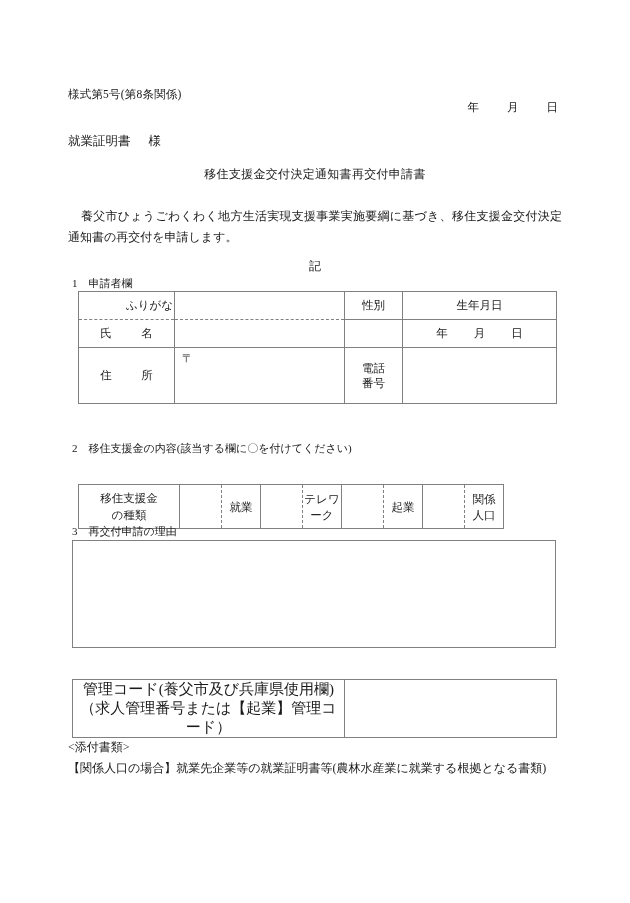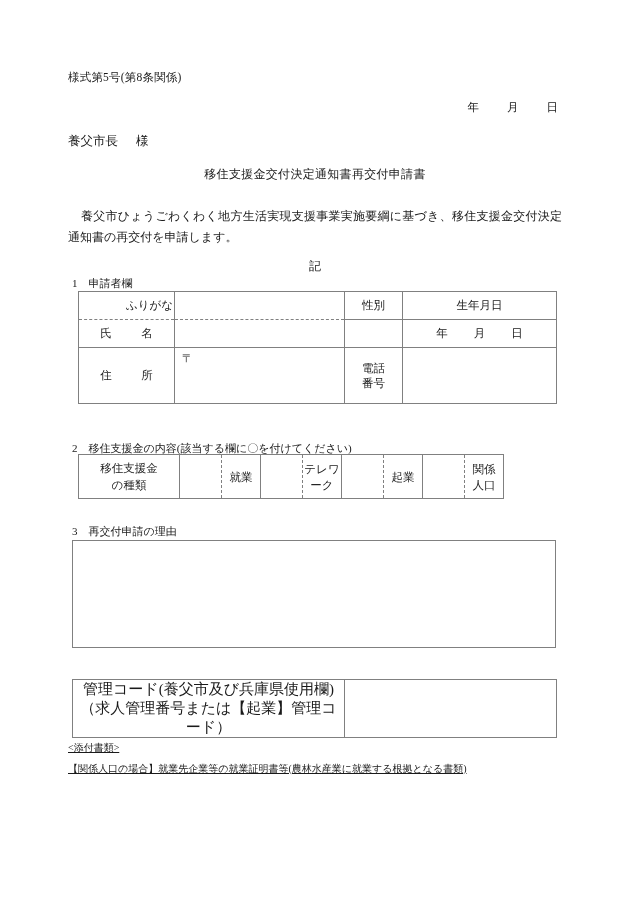"様式第5号(第8条関係)" .form-no { top: 70px -> 87px }
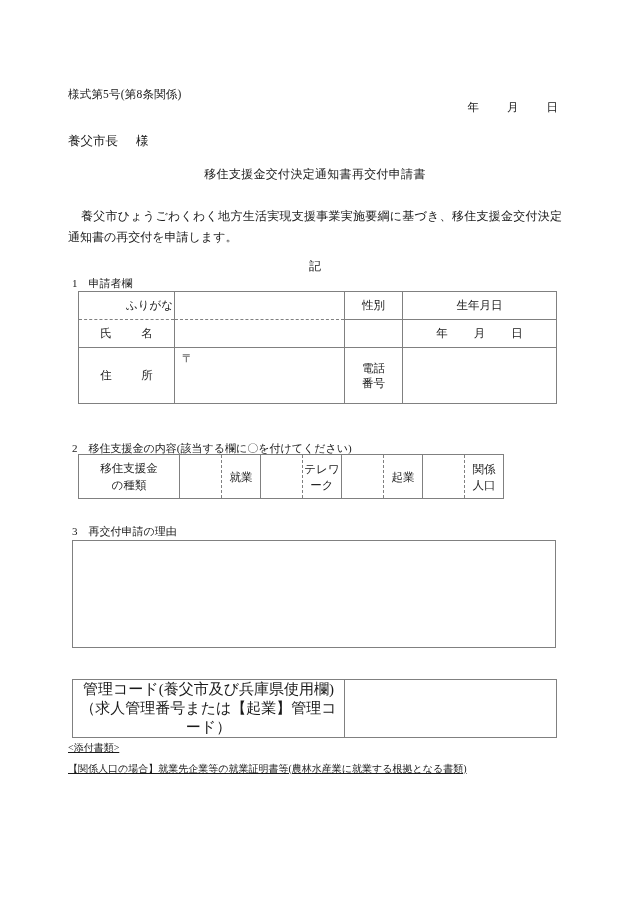"養父市長" span { text: 養父市長 -> 就業証明書 }
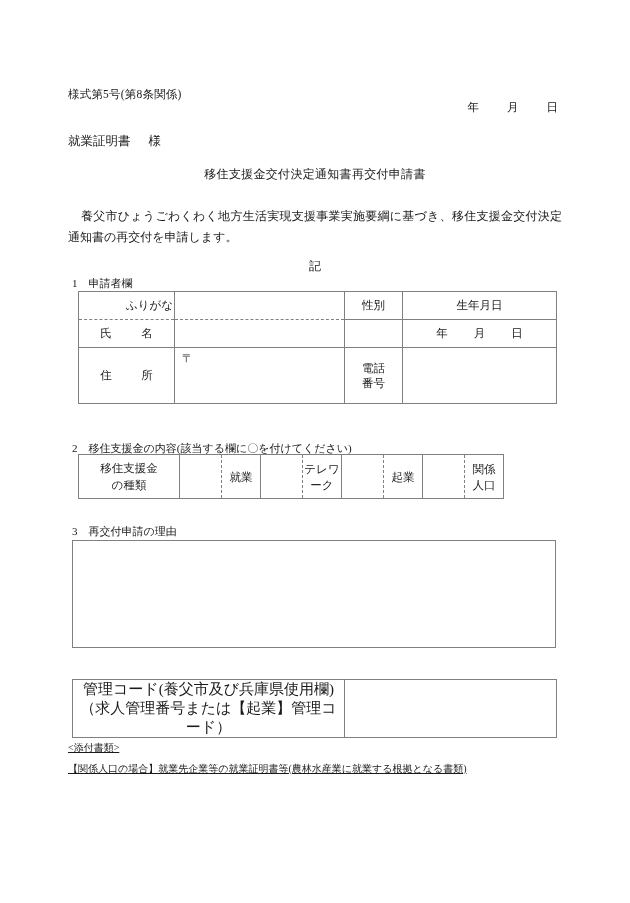"移住支援金" #support-table { top: 454px -> 484px }
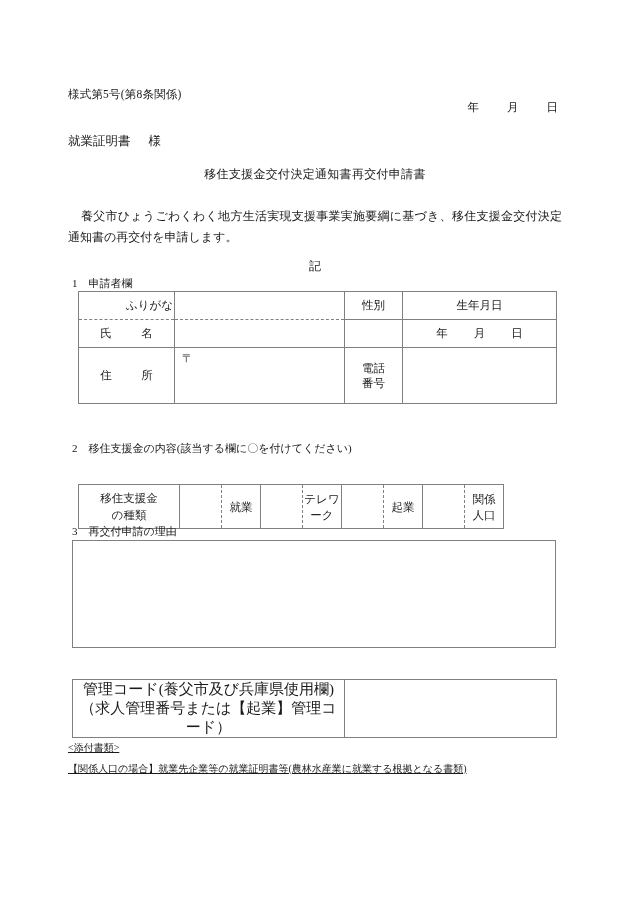"<添付書類>" .attach { font-size: 10px -> 12px; text-decoration: underline -> none }
